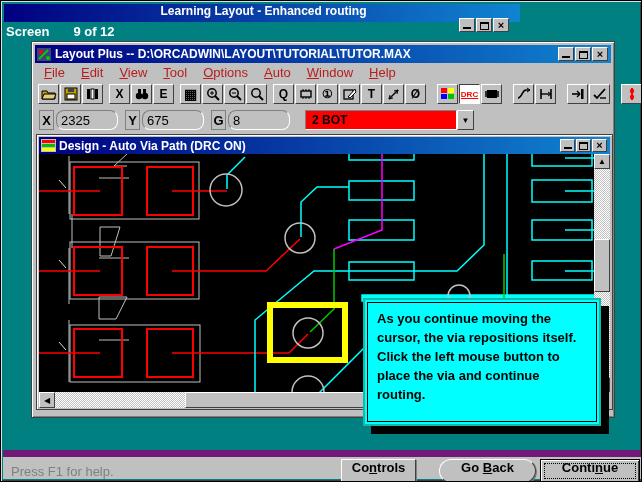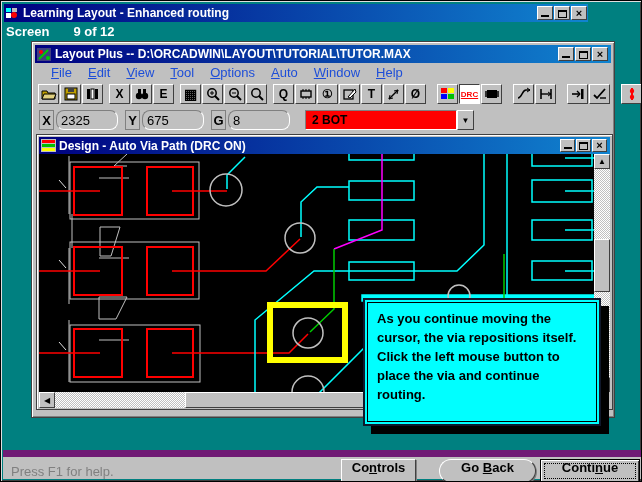"Learning Layout - Enhanced routing" .main-title { flex-direction: none -> column; padding: 0 0 -> 0 10px; width: 584px -> 516px }
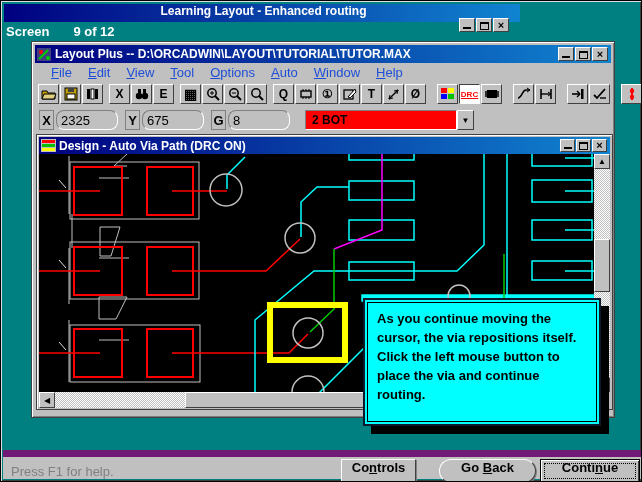"File" .lp-menu { color: #1d4ed8 -> #b91c1c; left: 7px -> 0 }
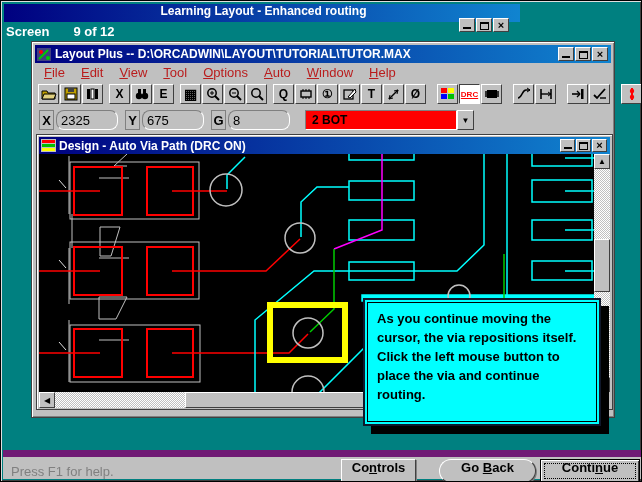"As you continue moving the" .tip { border: 2px solid #0f172a -> 2px solid #14b8a6 }
